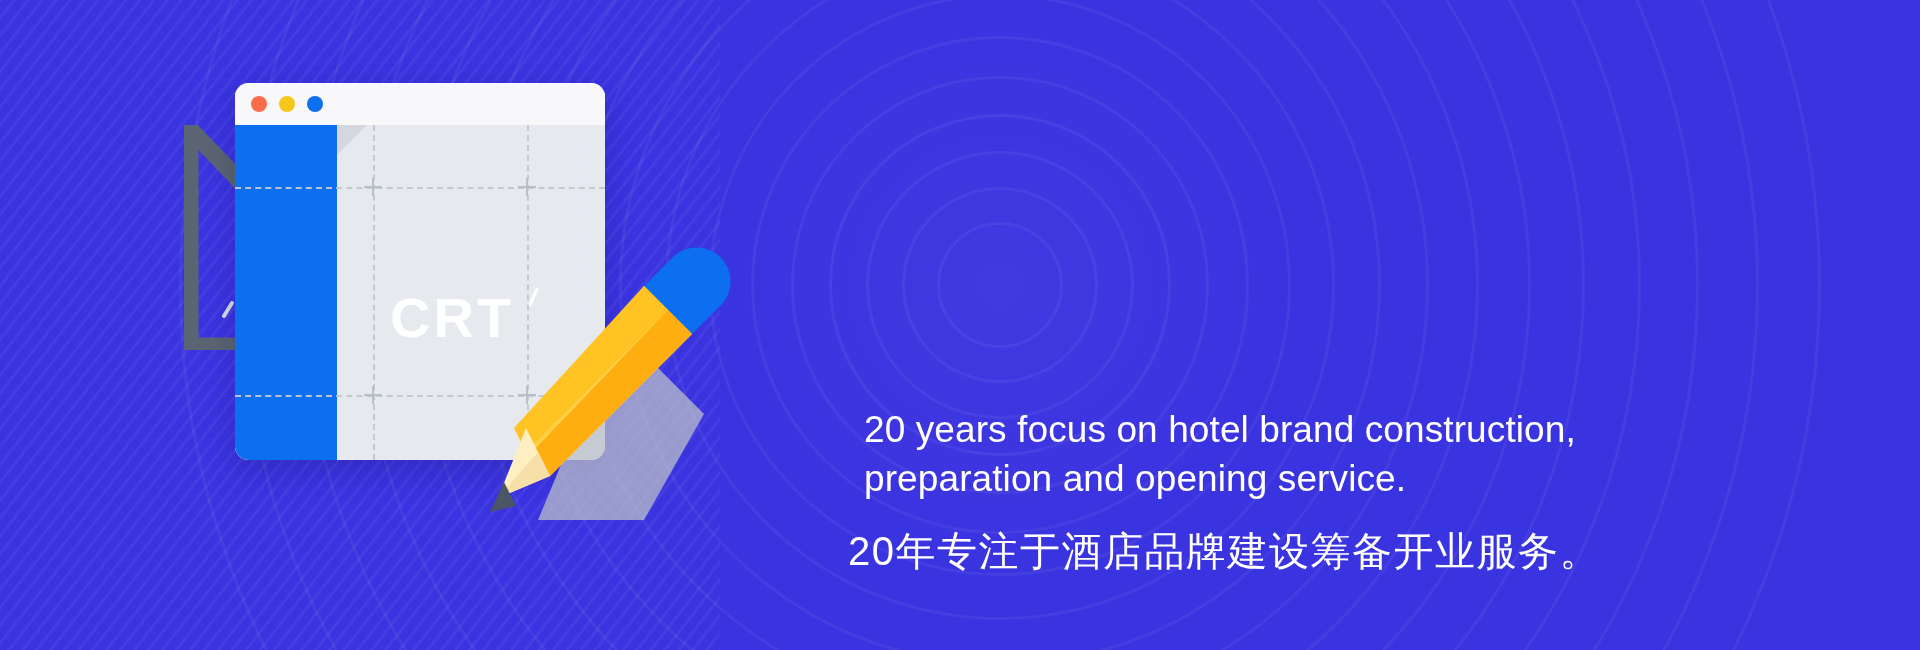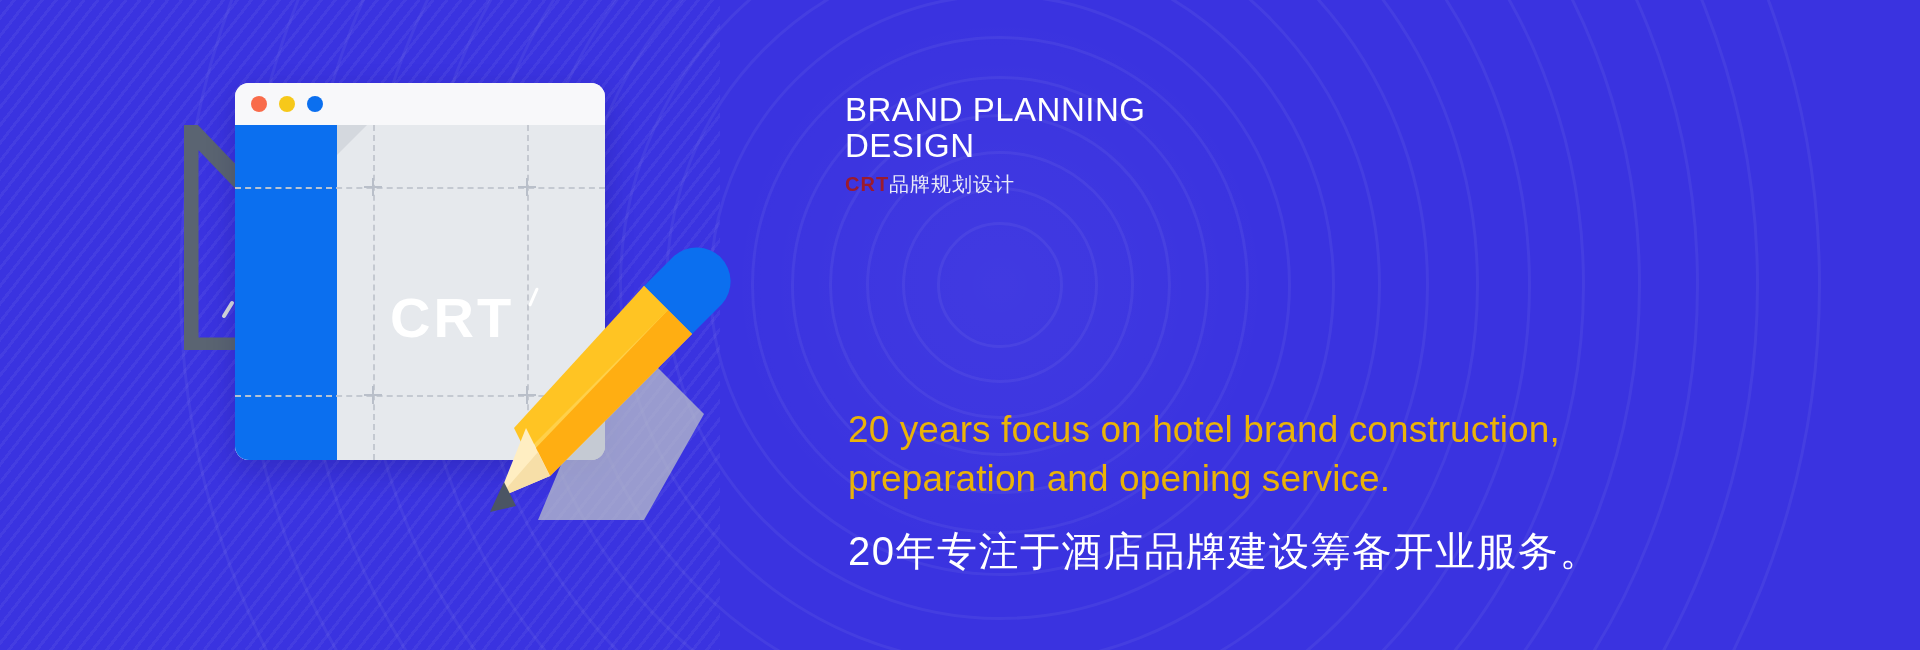"BRAND PLANNING" div.eyebrow { html: <div> <div> <div>BRAND PLANNING</div> <div>DESIGN</div> </div> <div> <span>CRT</span><span>品牌规划设计</span> </div> </div> -> none }
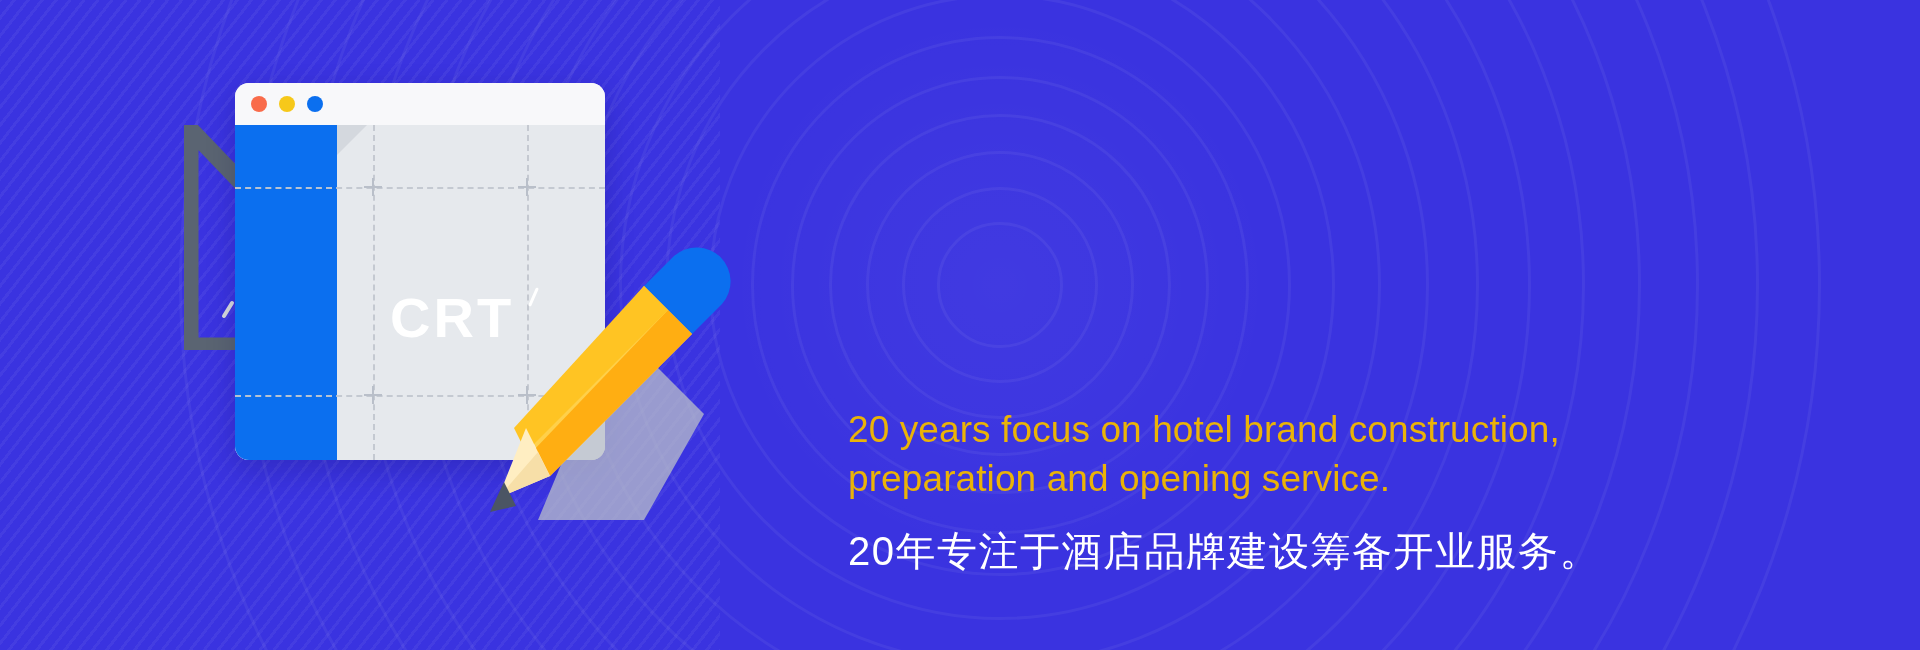"20 years focus on hotel" .headline-en { color: #eab308 -> #ffffff; margin-left: none -> 16px }
